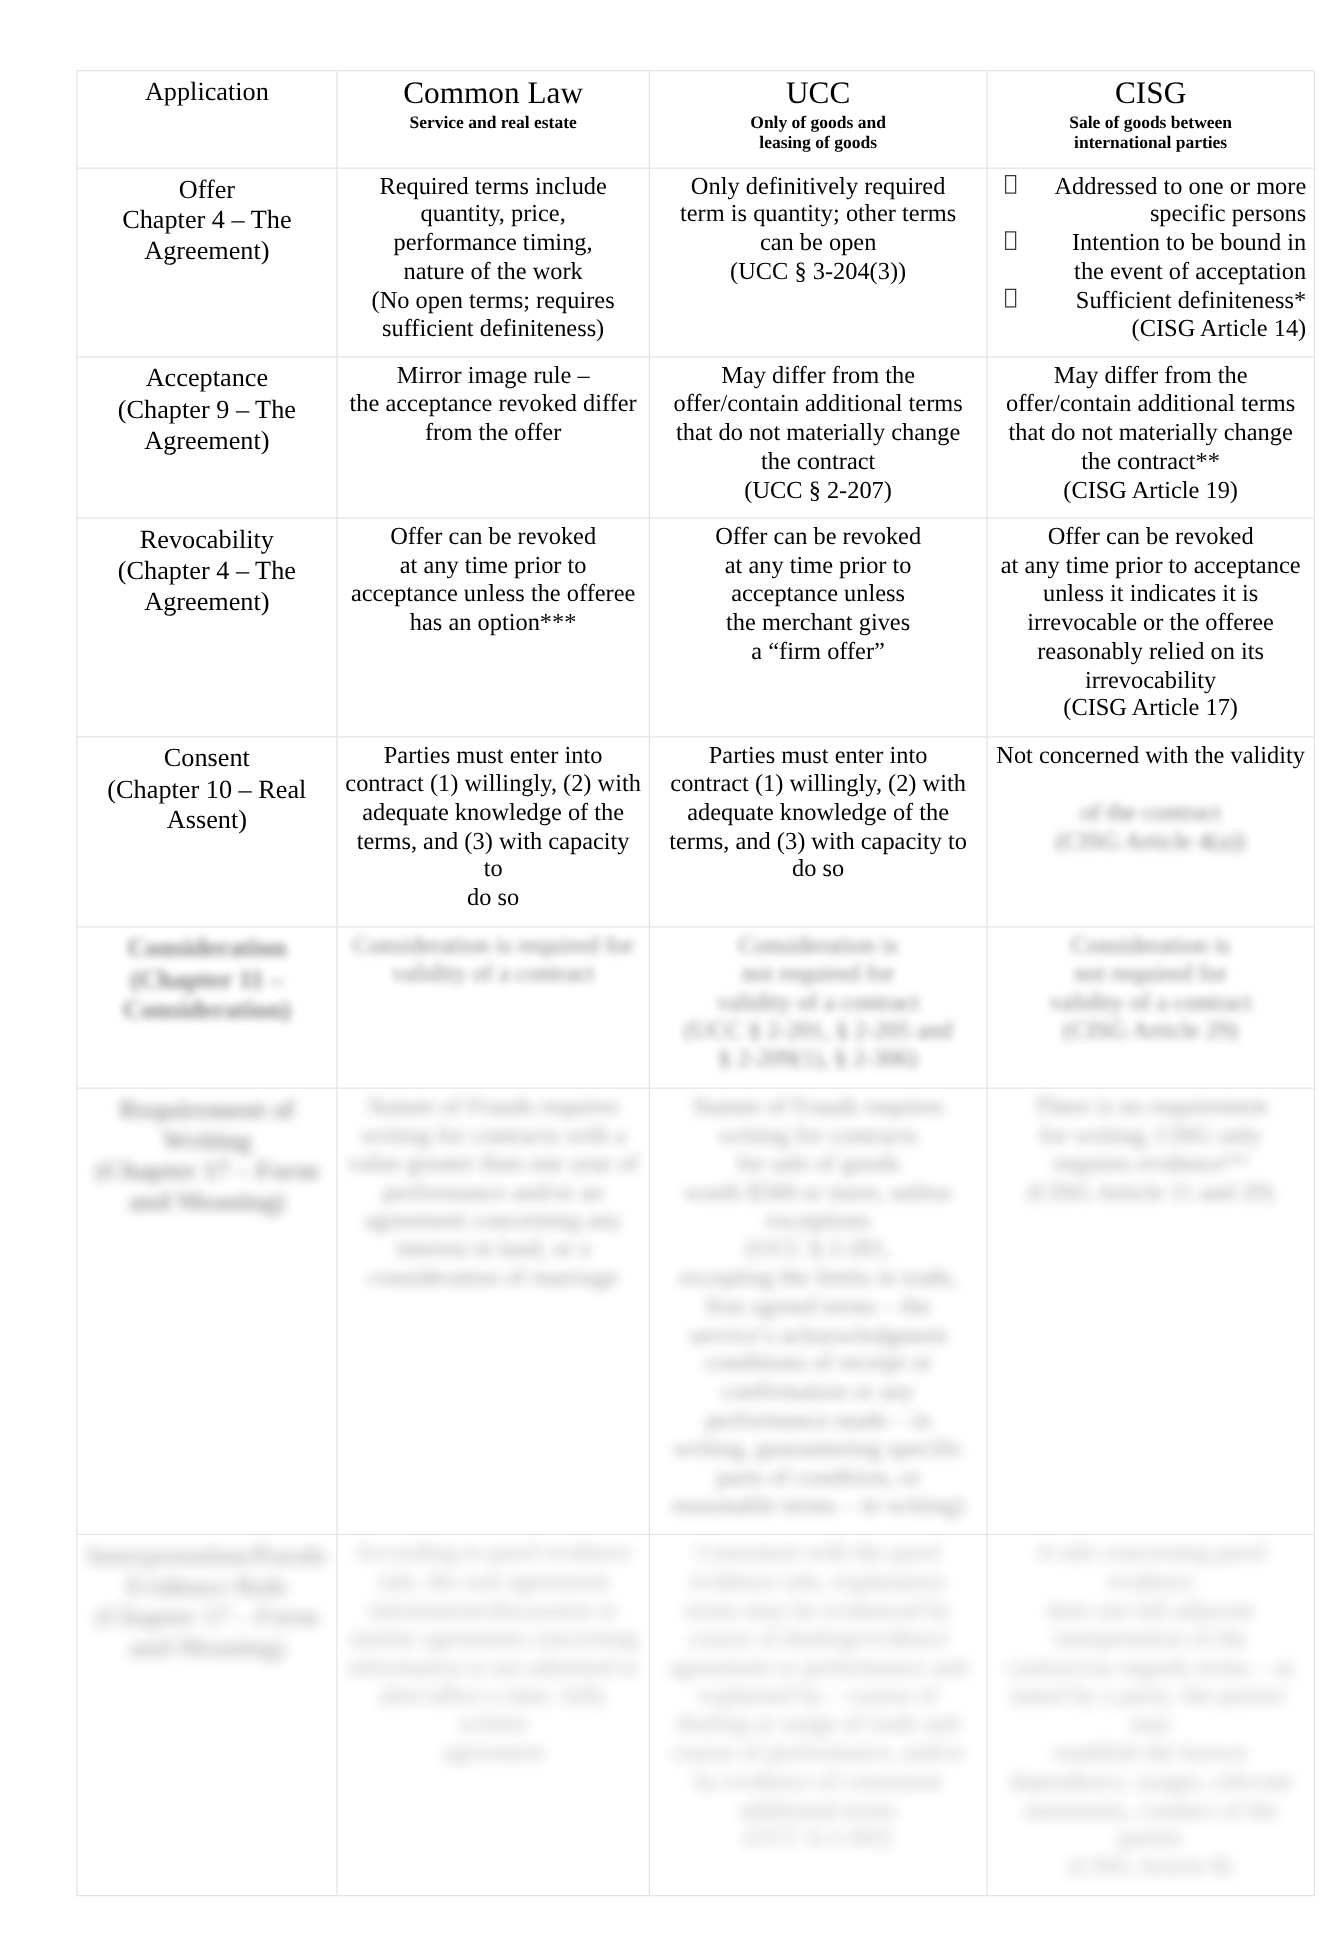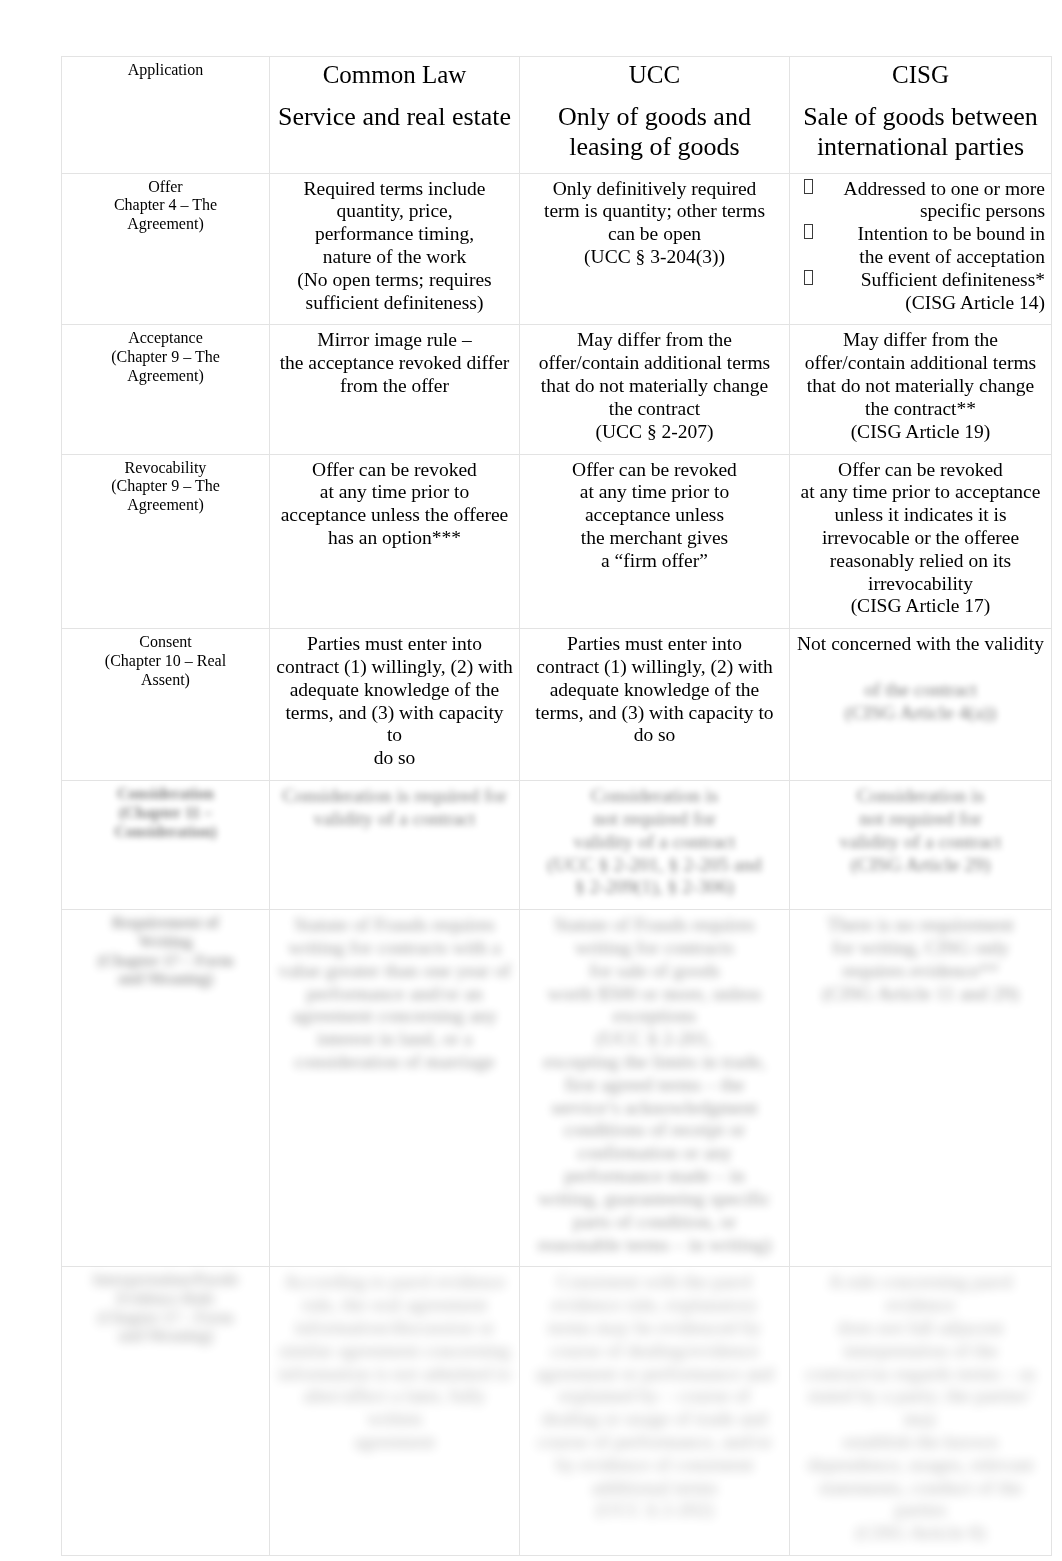"Application" .row-label { font-size: 16px -> 21px }
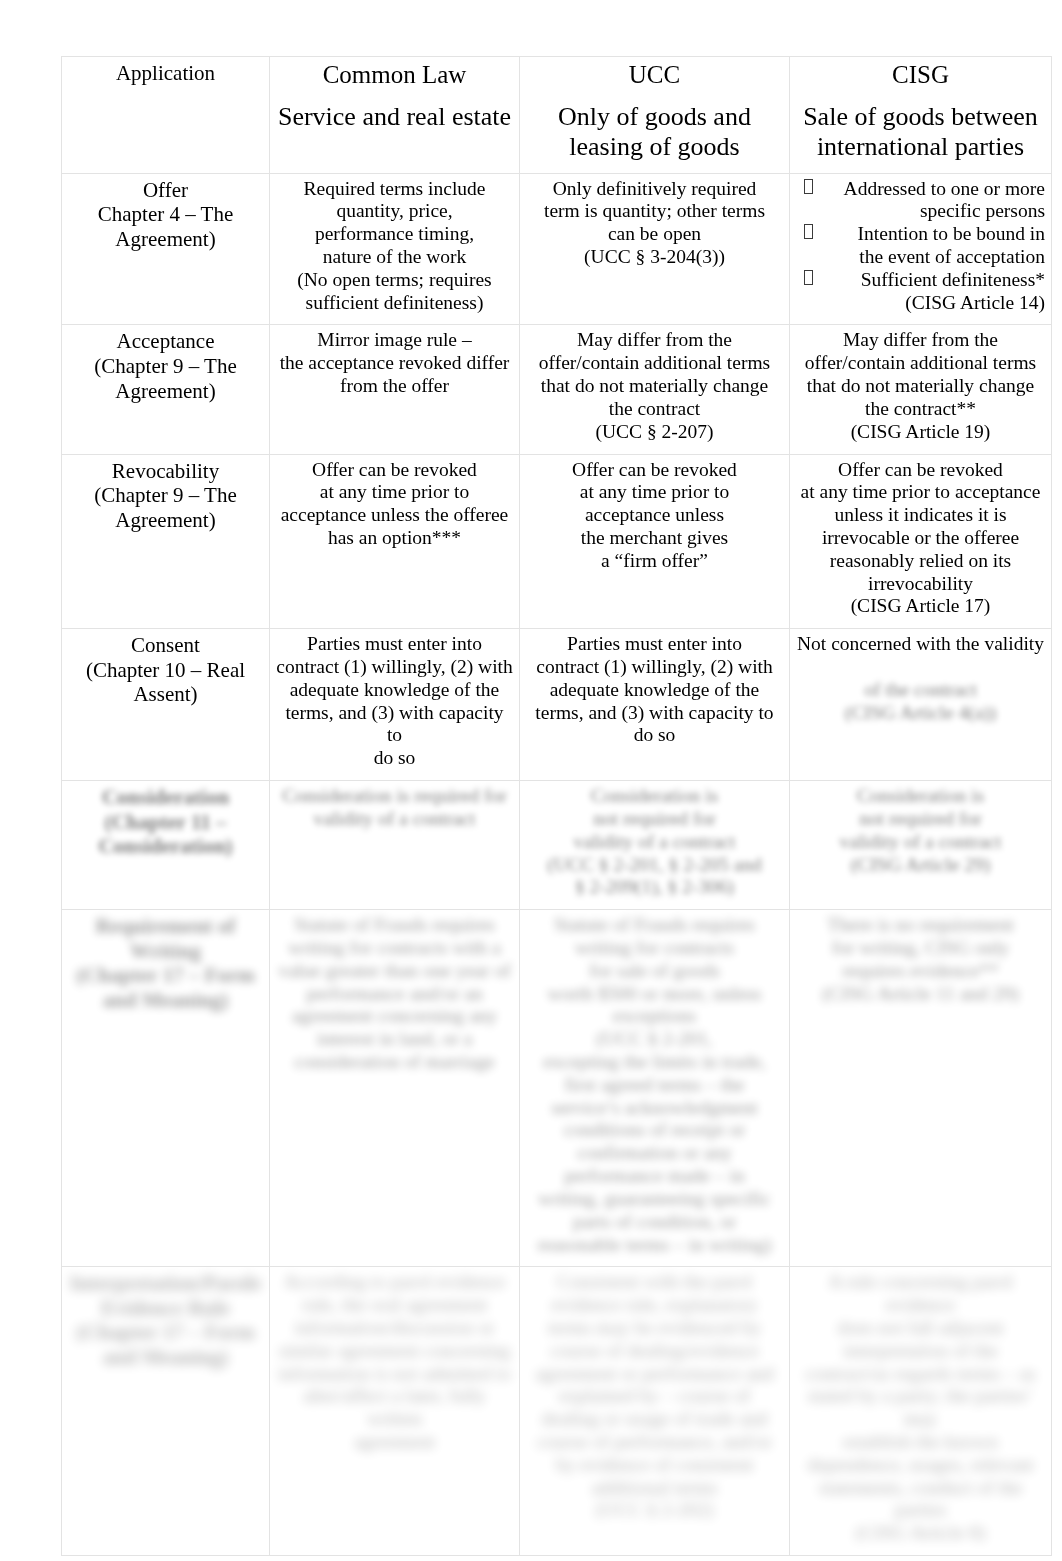"Common Law" .hdr-title { margin-bottom: 12px -> 1px }
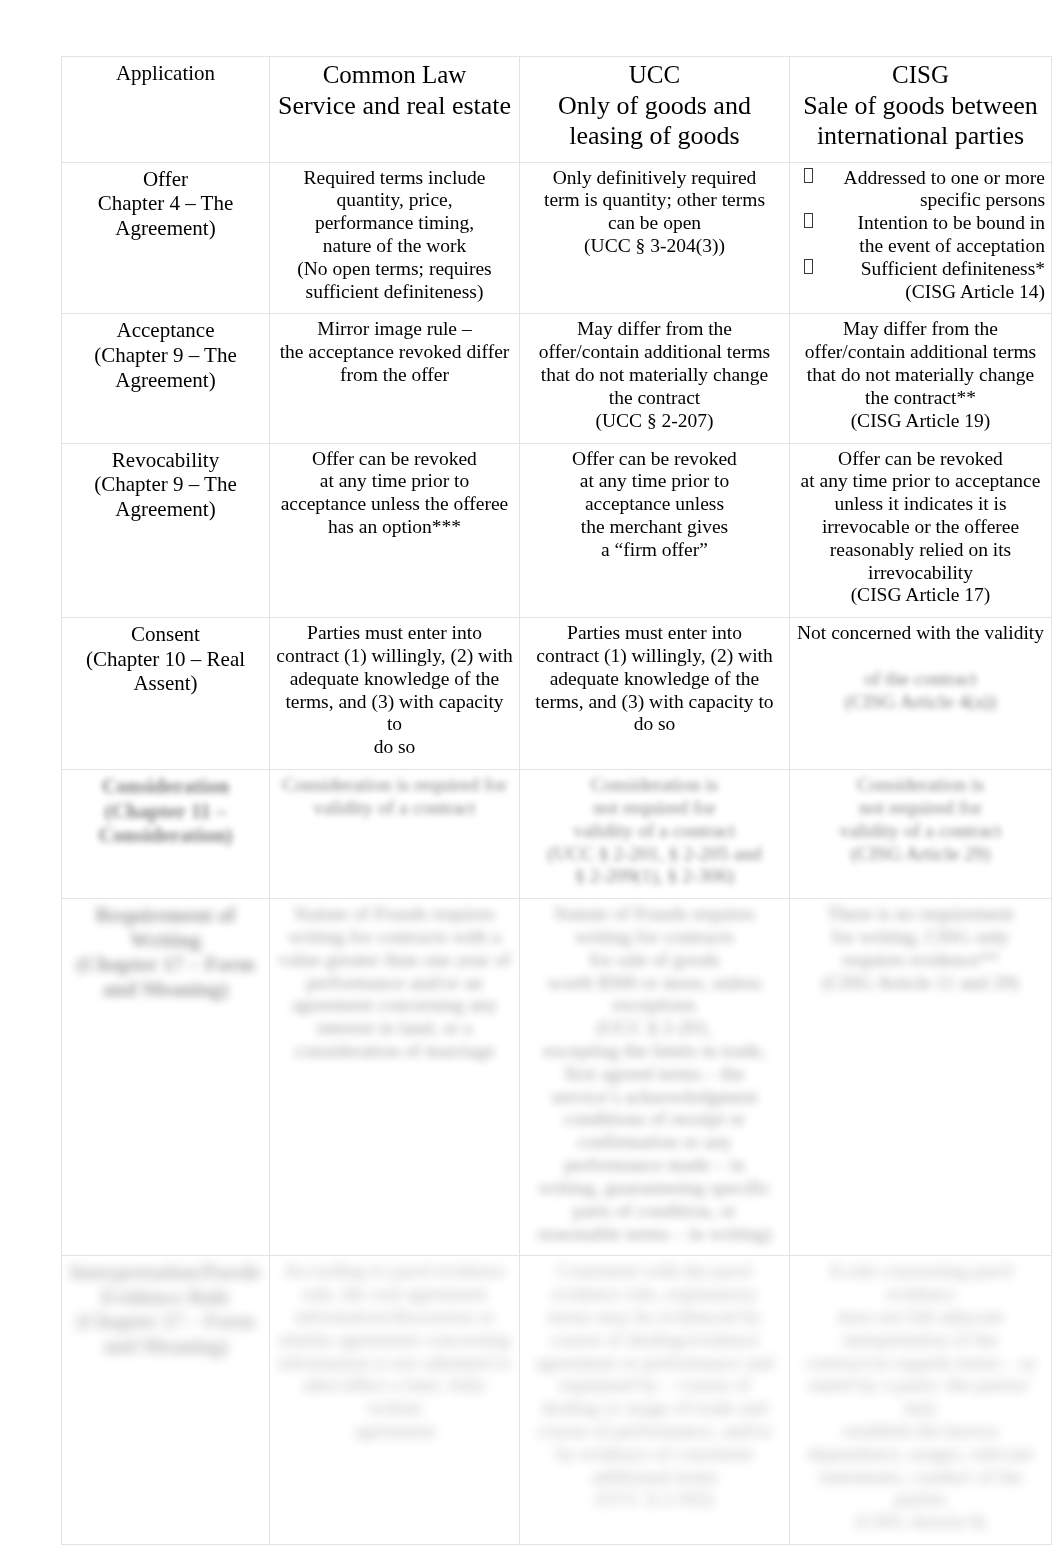"Service and real estate" .hdr-sub { font-size: 26px -> 14px; font-weight: none -> bold }
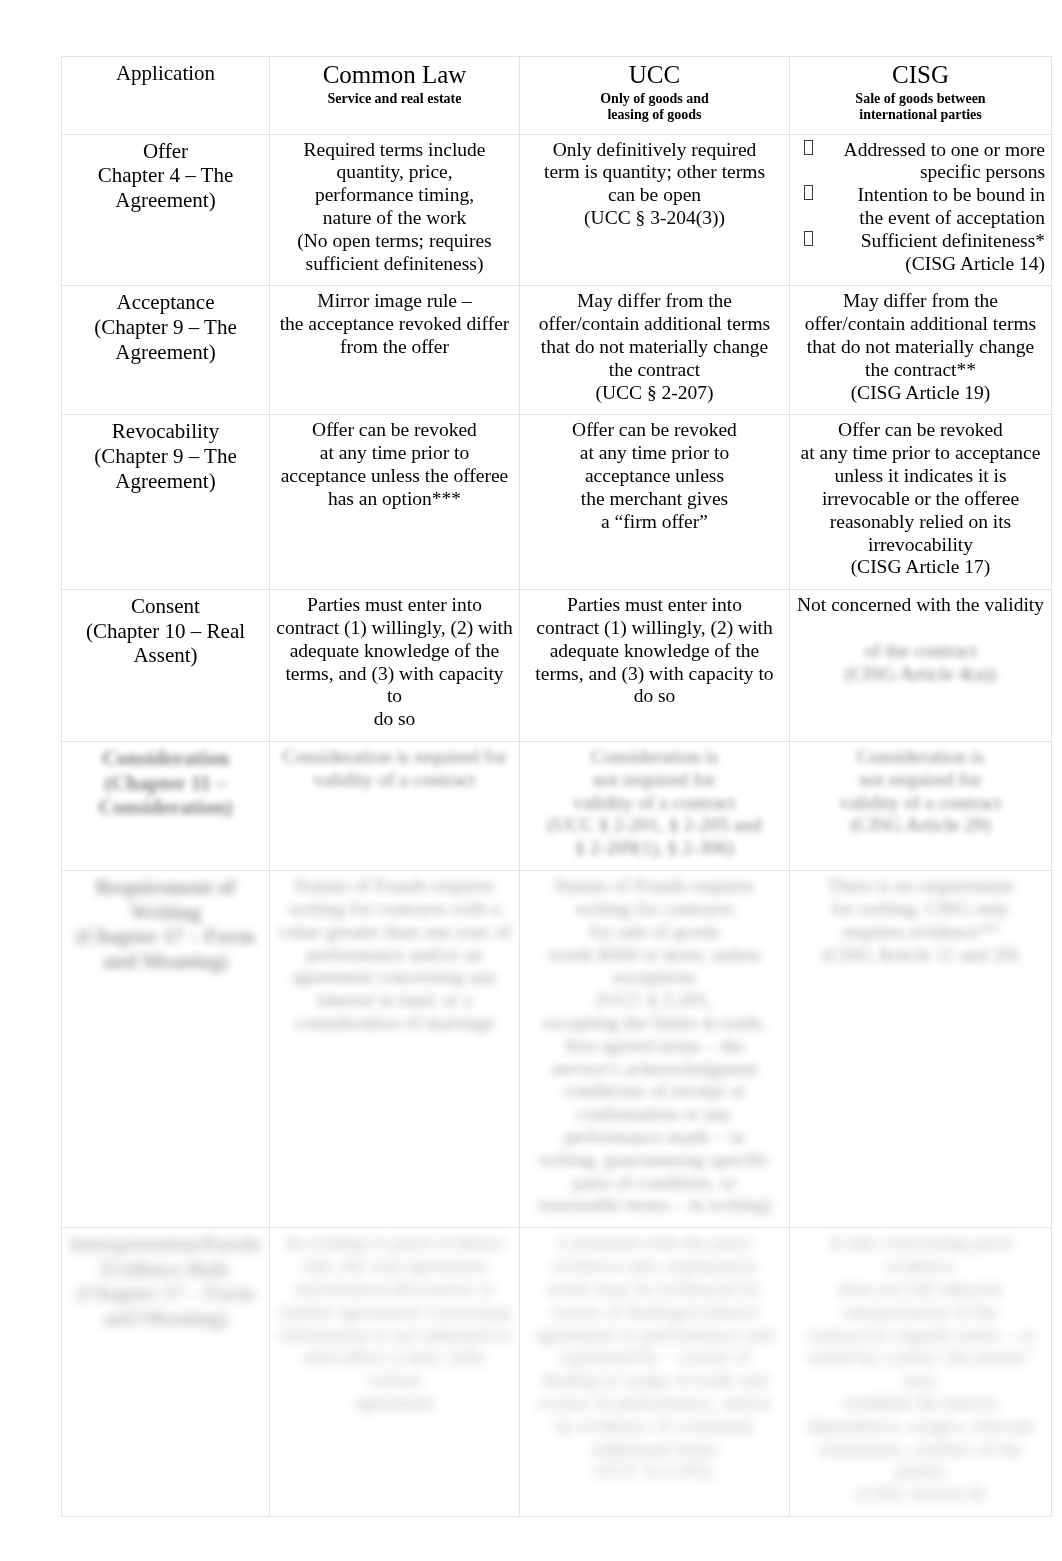"Revocability" span.row-label { text: 9 -> 4 }
